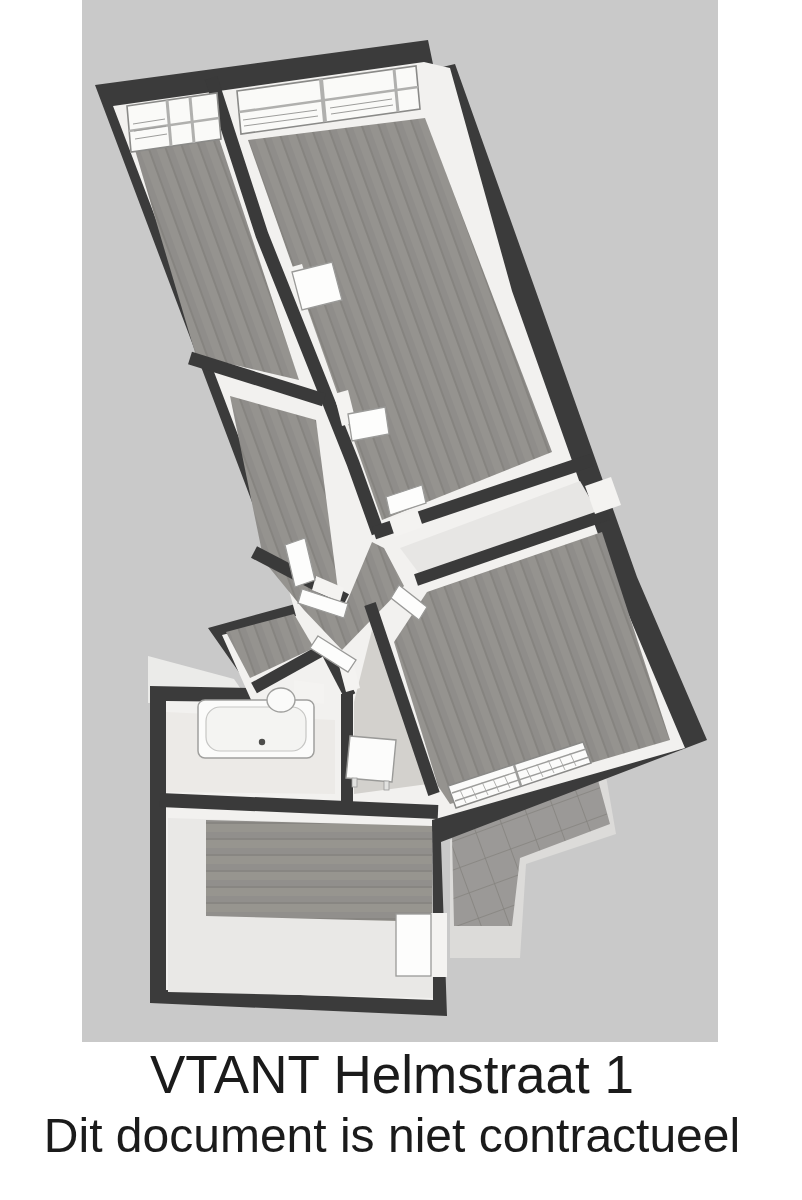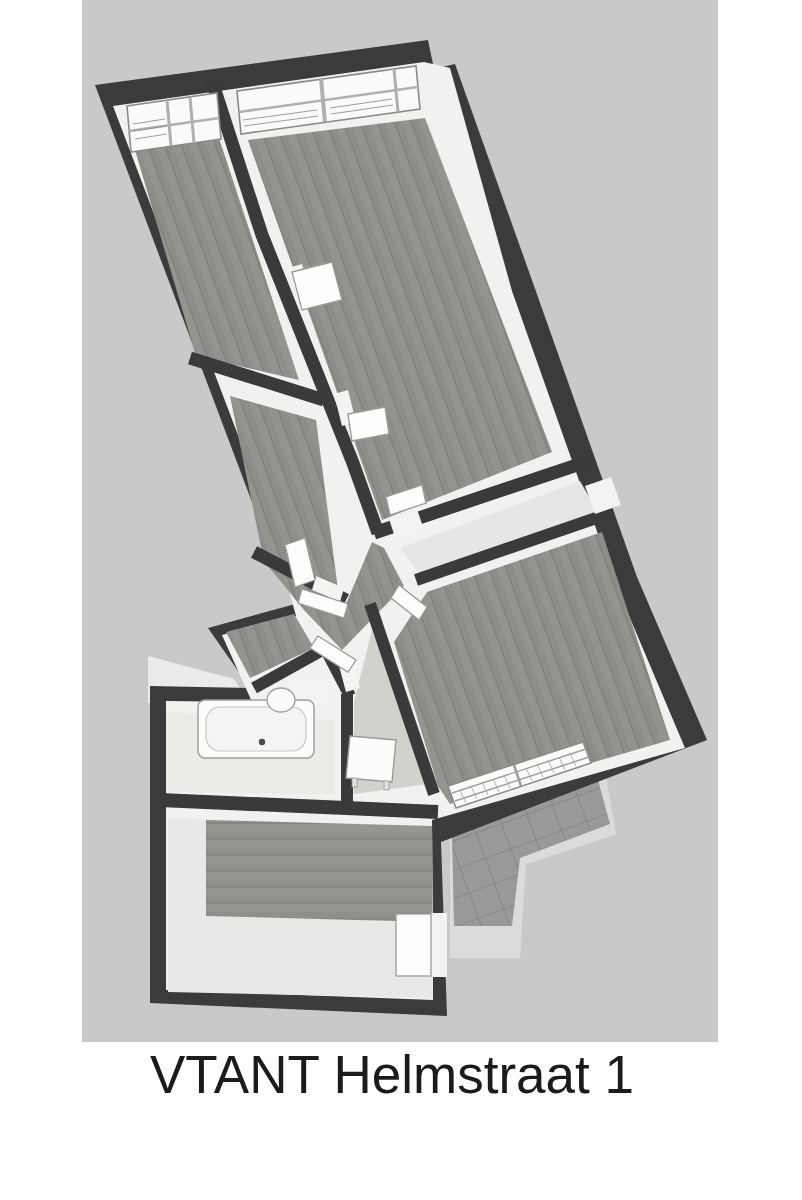"Dit document is niet contractueel" span.l2 { html: none -> <span>Dit document is niet contractueel</span> }
